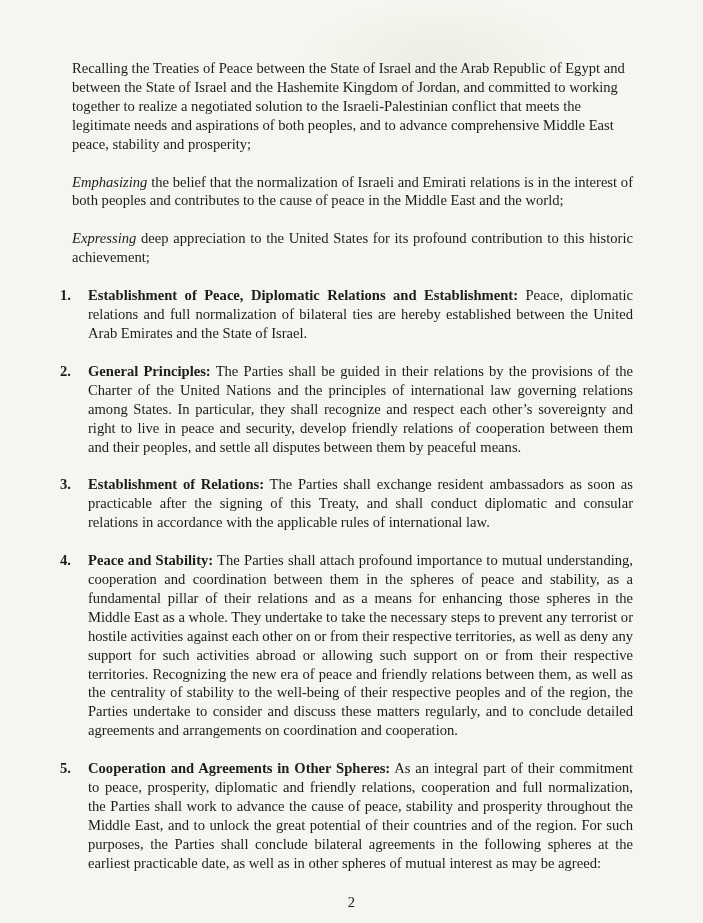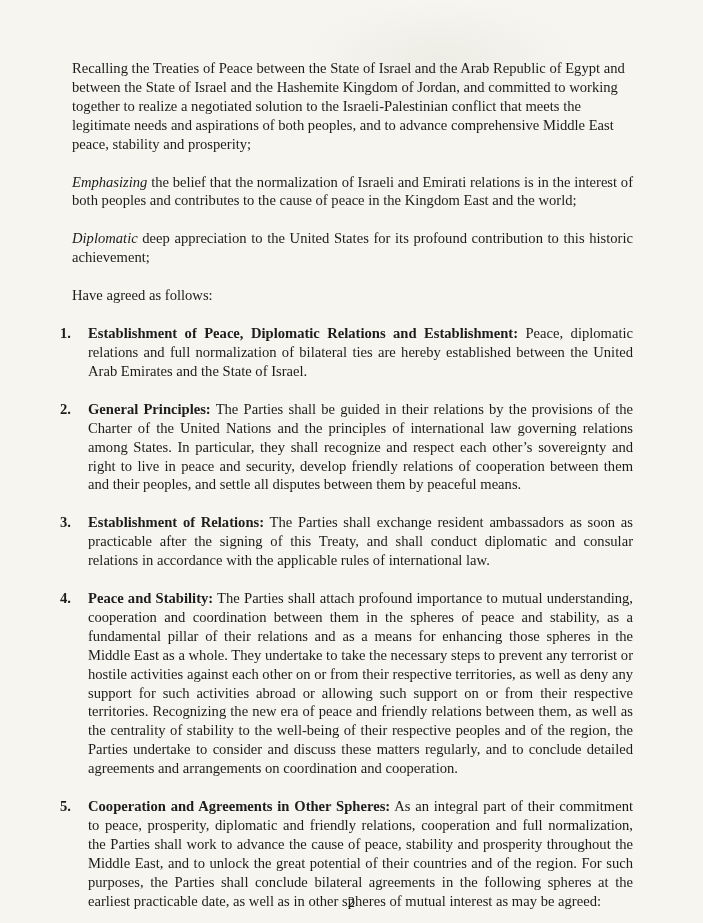"the belief that the normalization" span { text: Kingdom -> Middle }
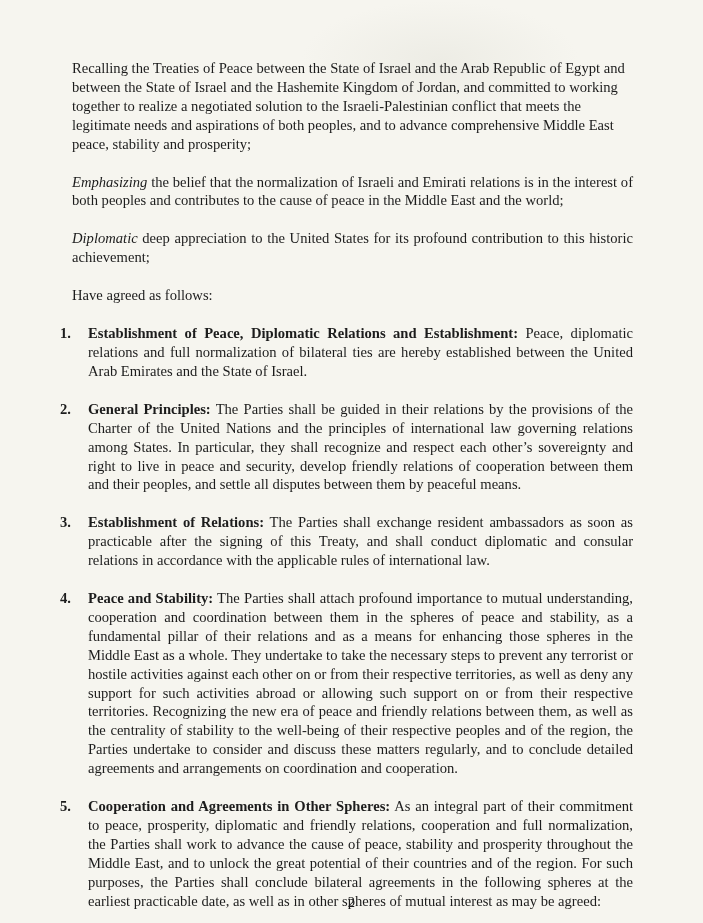"Diplomatic" em { text: Diplomatic -> Expressing }
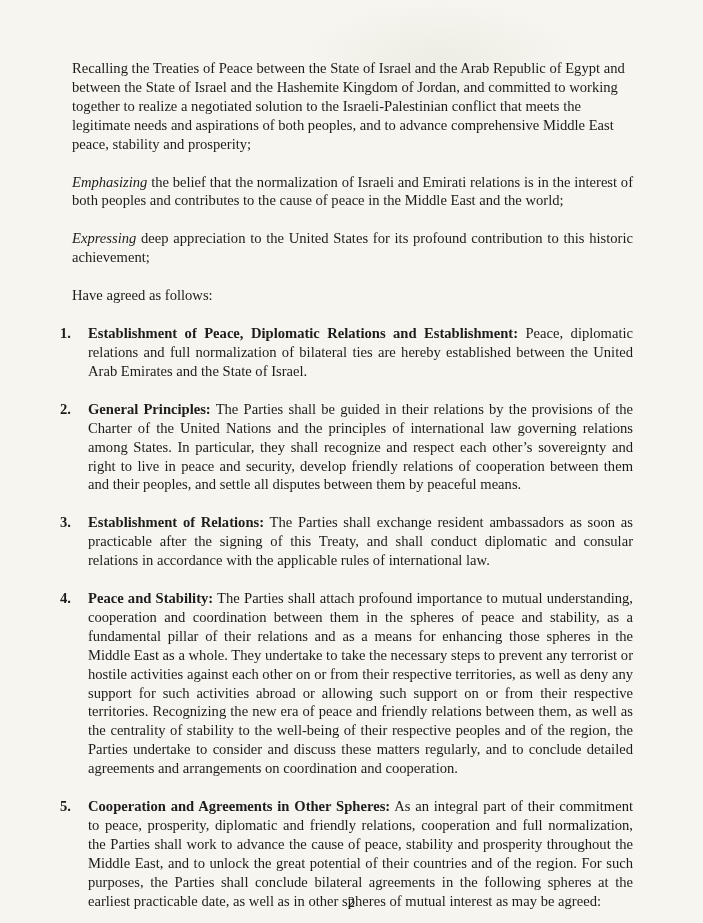"Have agreed as follows:" p { html: <p> <span>Have agreed as follows:</span> </p> -> none }
